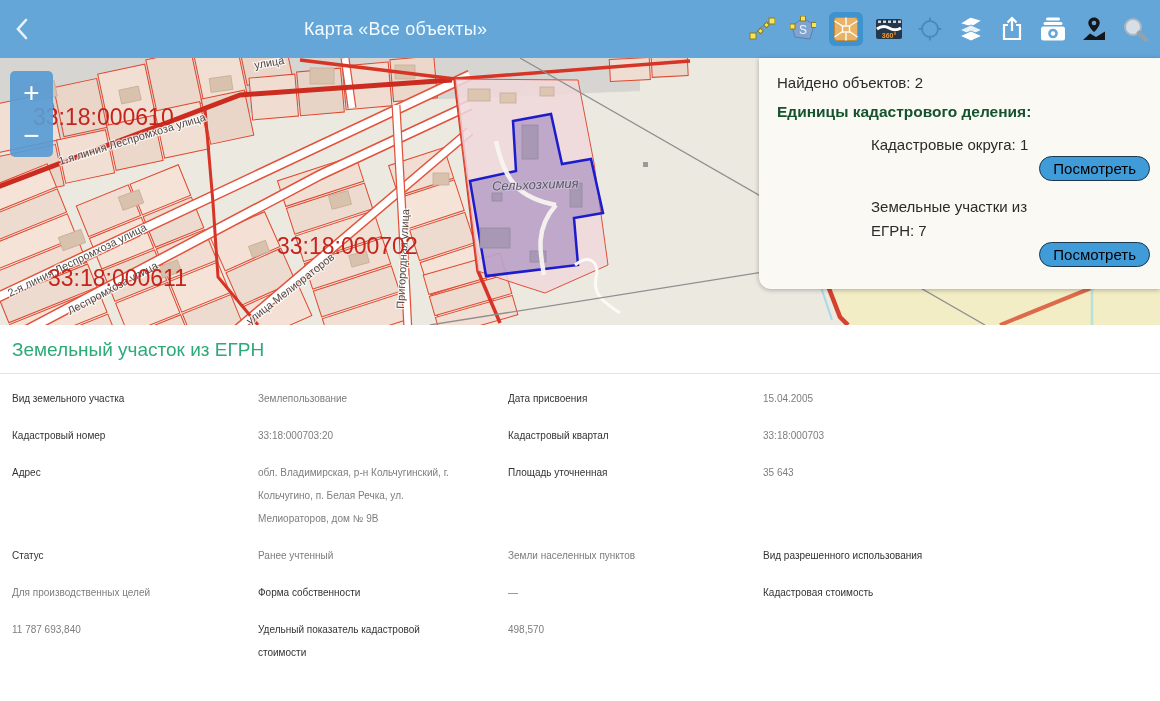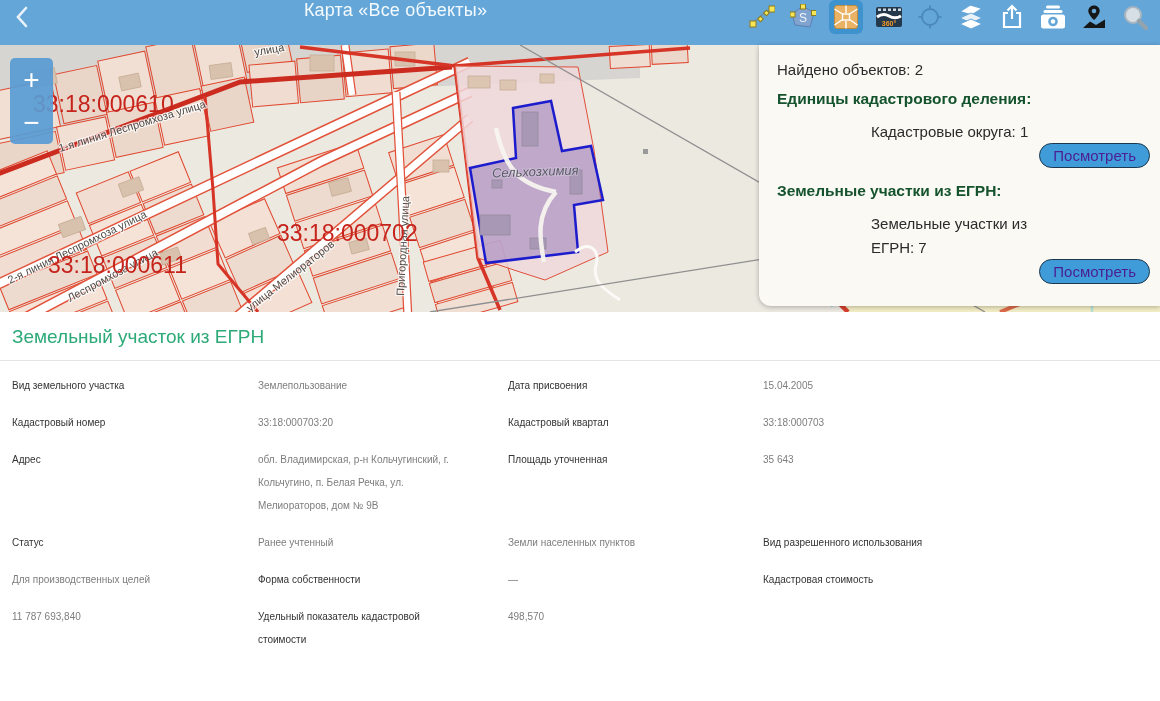"Карта «Все объекты»" header { align-items: flex-start -> center; height: 45px -> 58px }
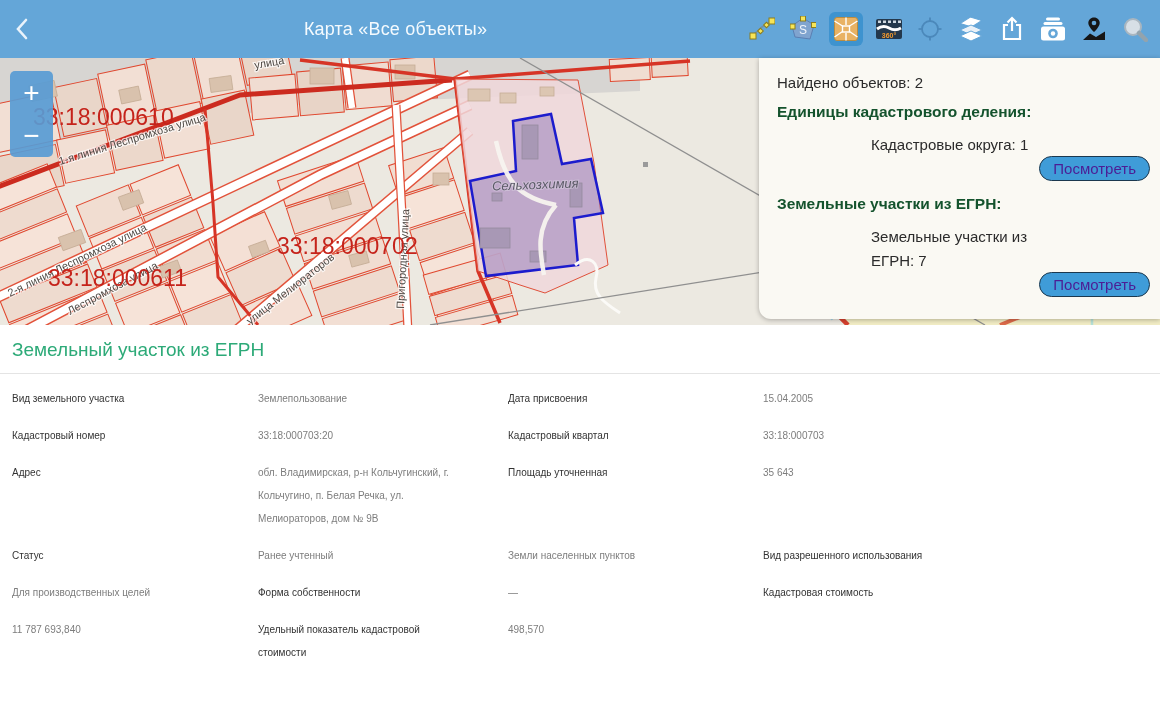"Посмотреть" .view-btn { color: #4c1d95 -> #000000 }
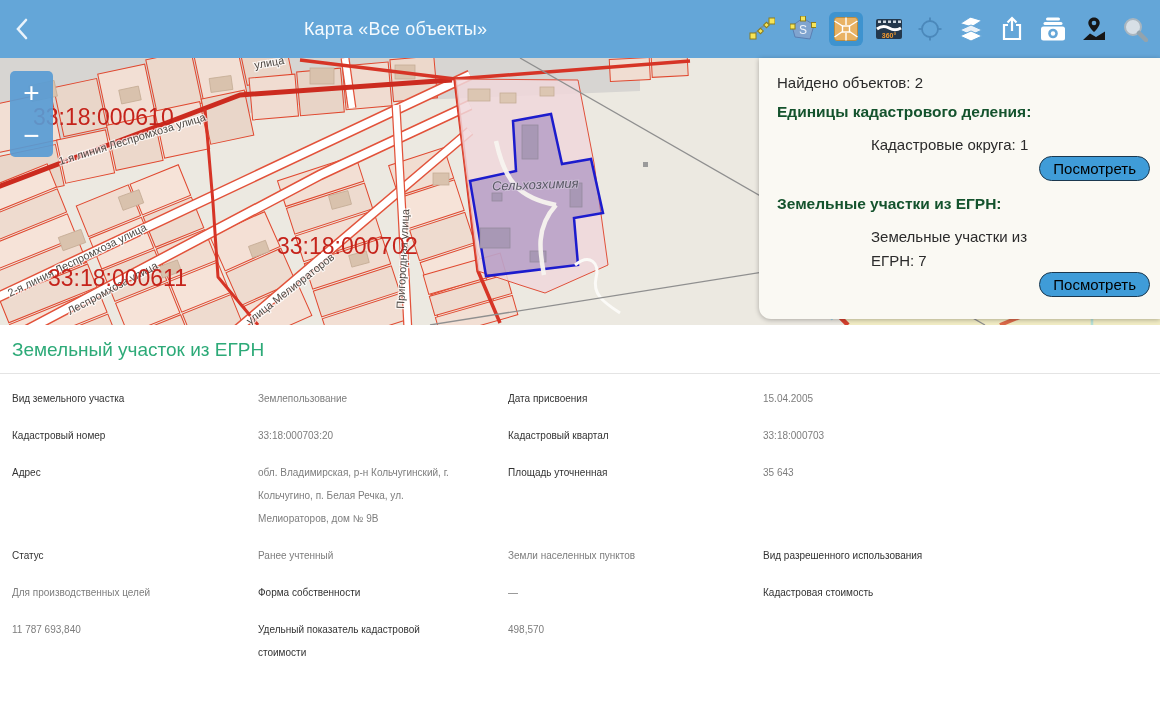"Земельные участки из ЕГРН:" div.rp-sec { html: <div>Земельные участки из ЕГРН:</div> -> none }
